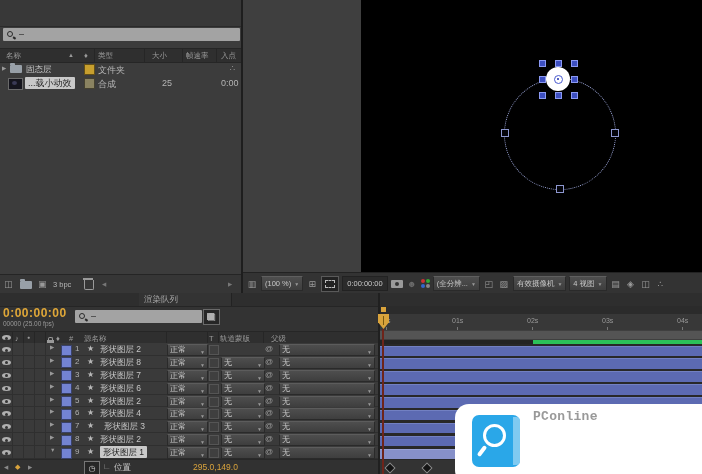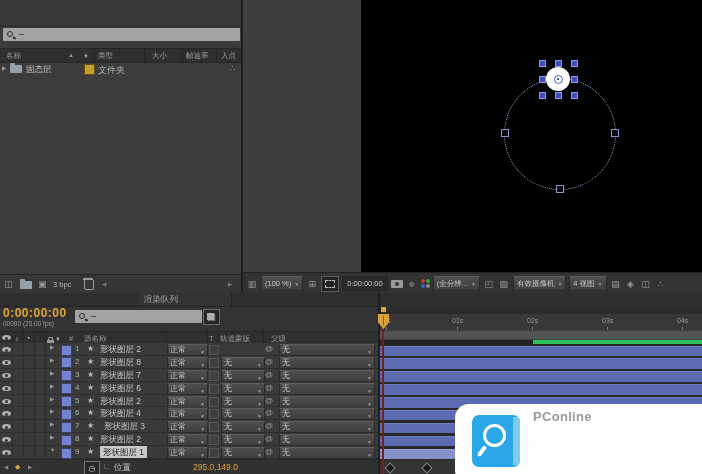"...载小动效" div.pprow { html: none -> <div> <span></span> <span><span>...载小动效</span></span> <span></span> <span>合成</span> <span>25</span> <span>0:00</span> </div> }
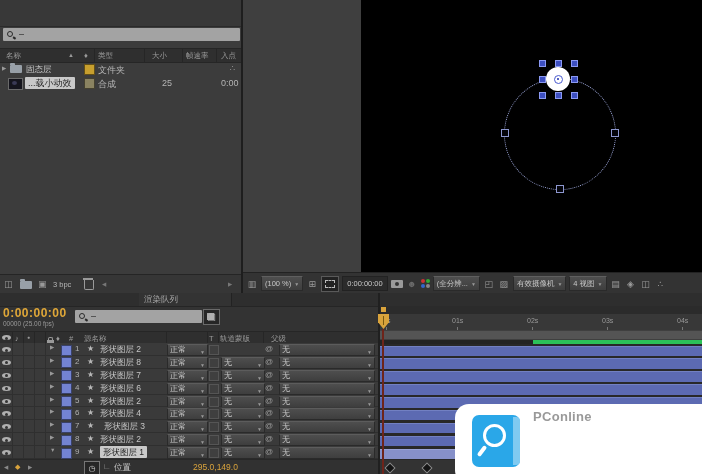"PConline" .wm-brand { font-family: none -> Liberation Mono, monospace }
